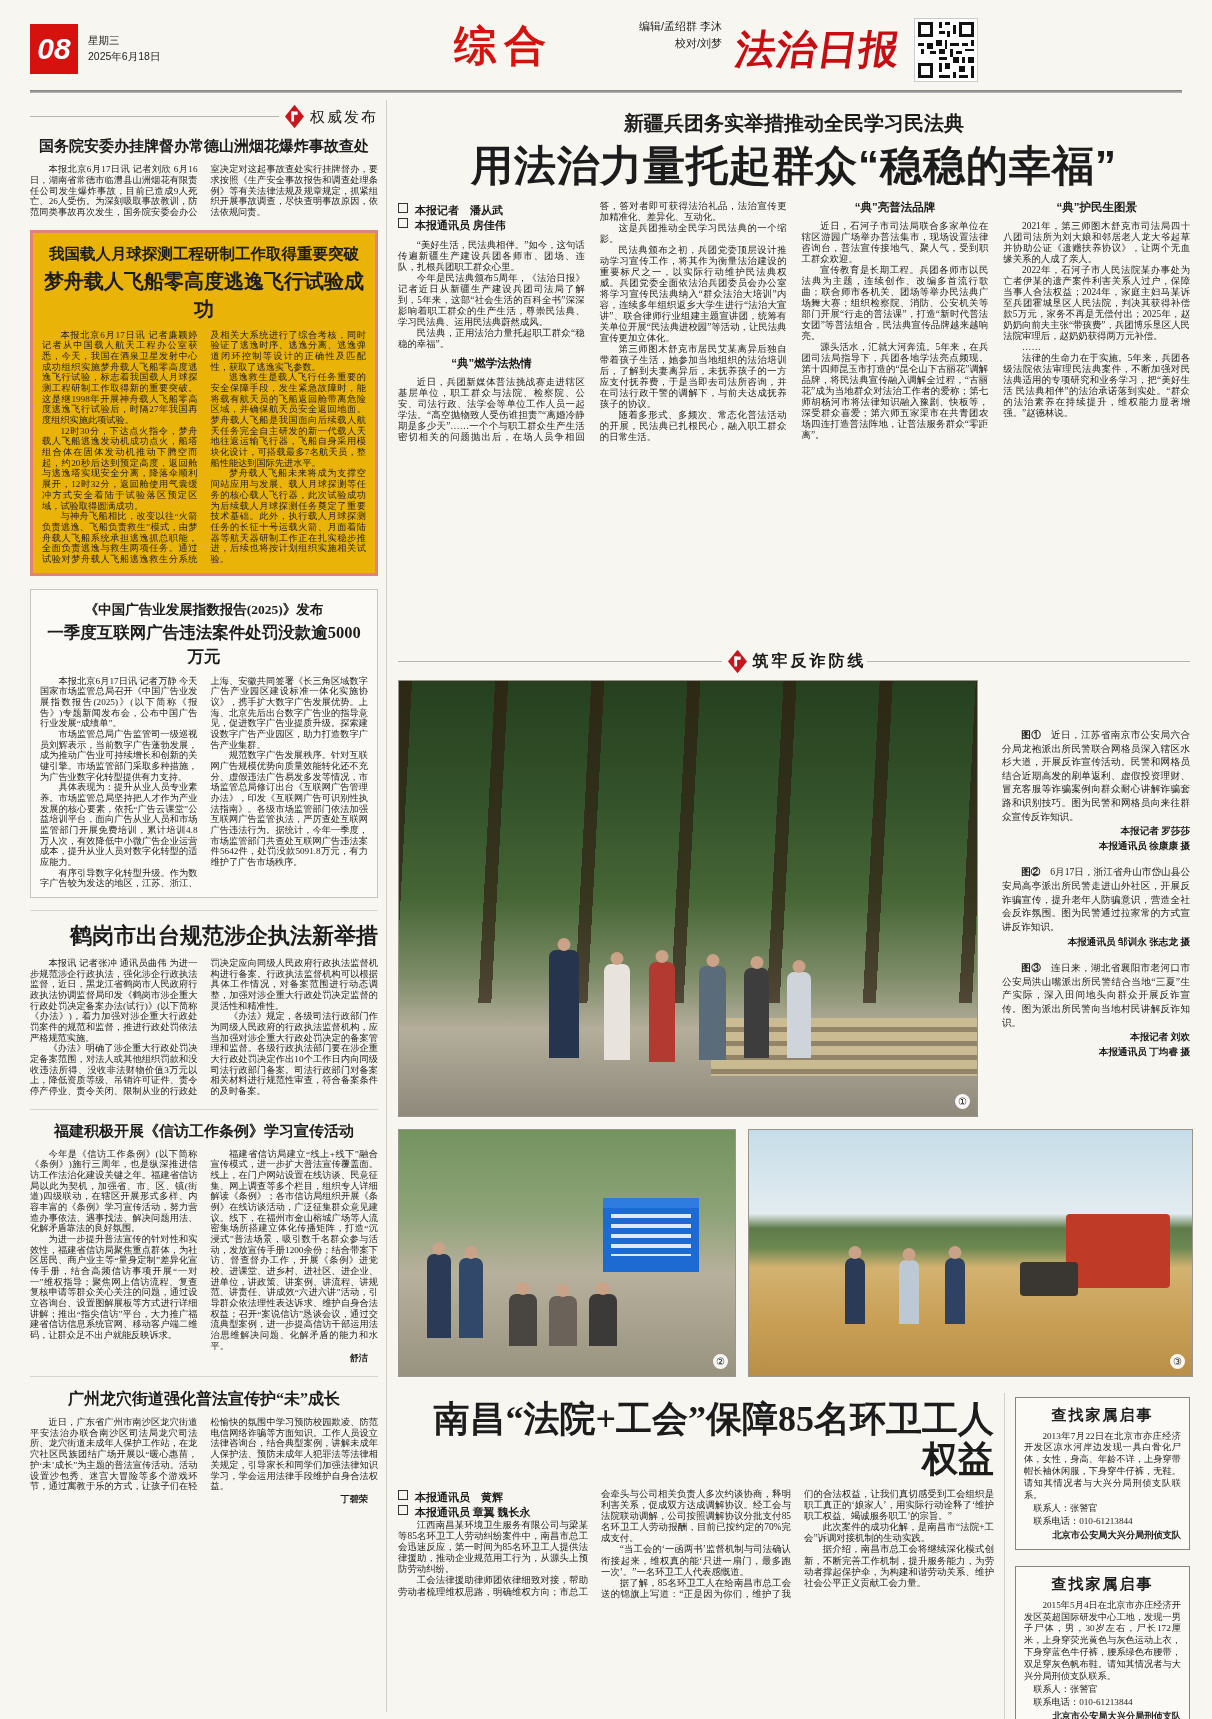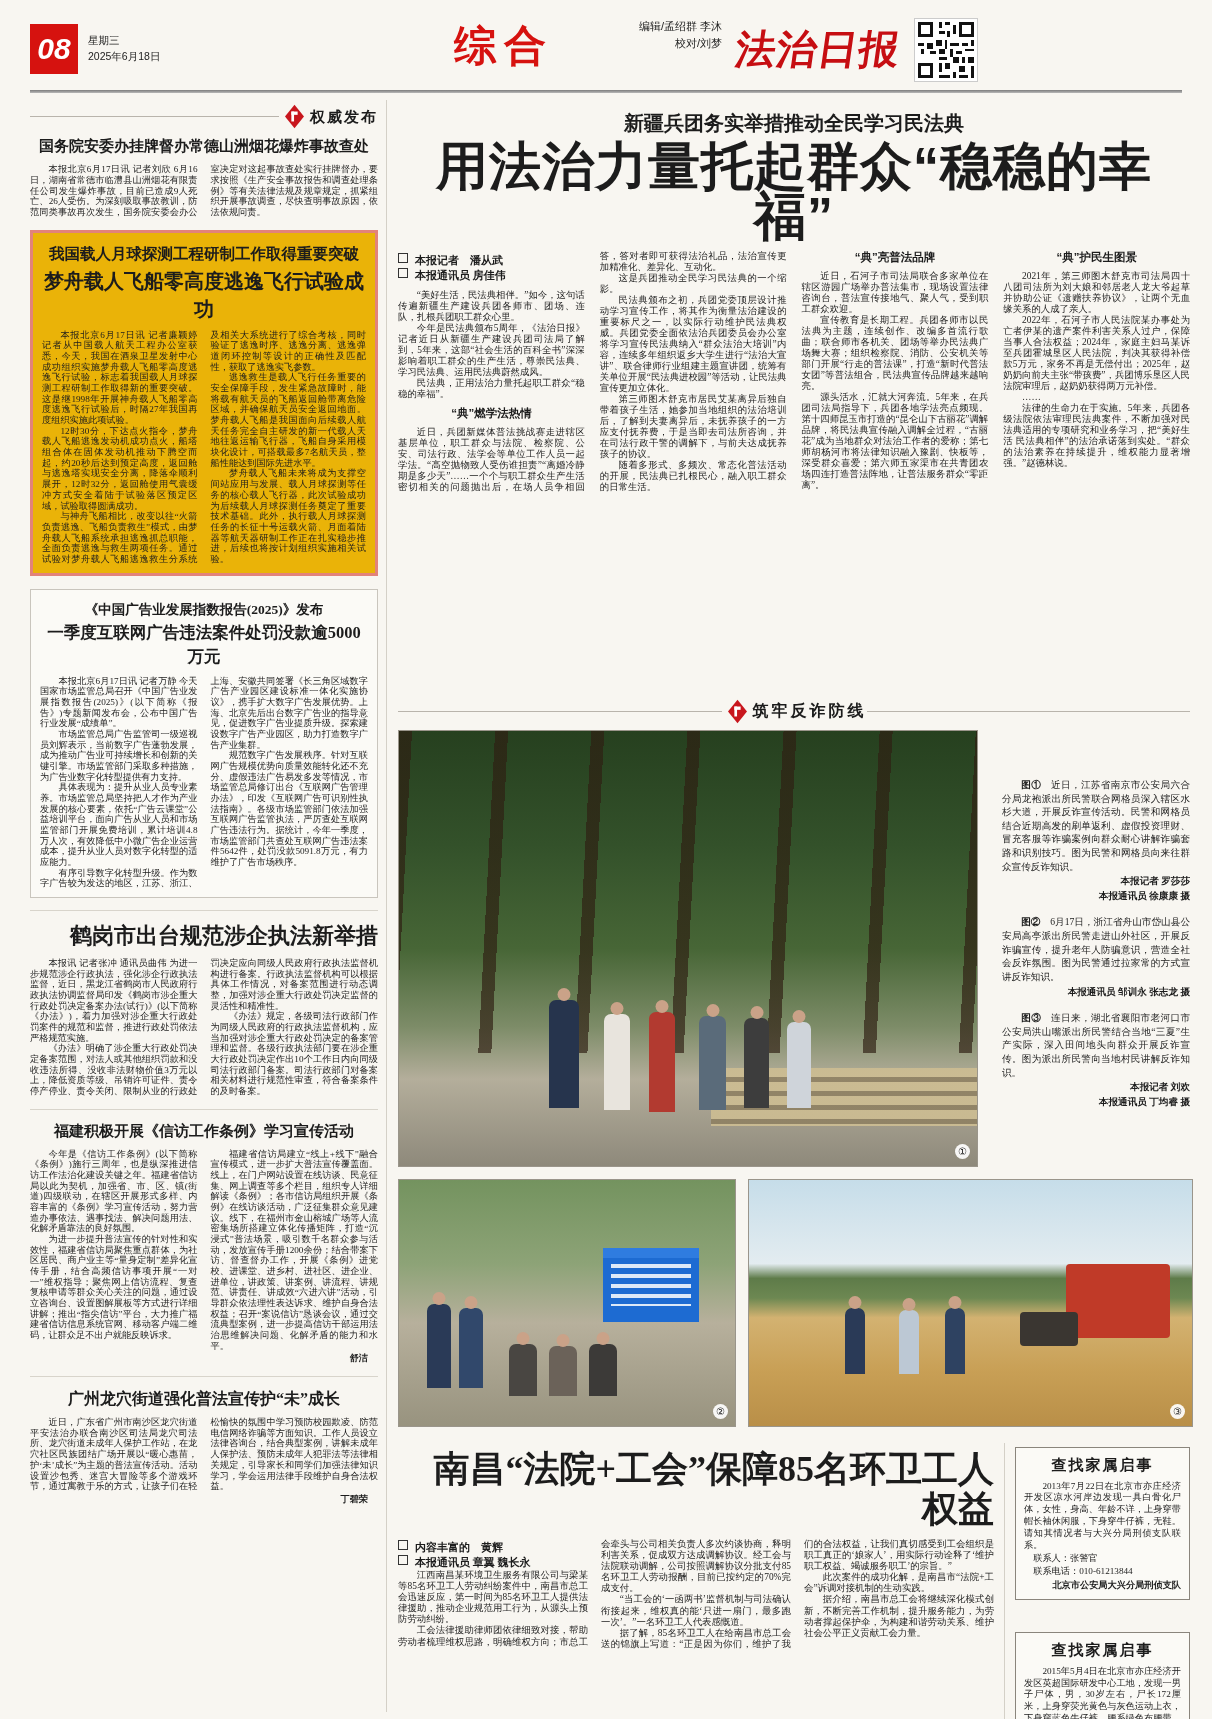"权威发布" .badge-row .label { font-weight: 700 -> 400 }
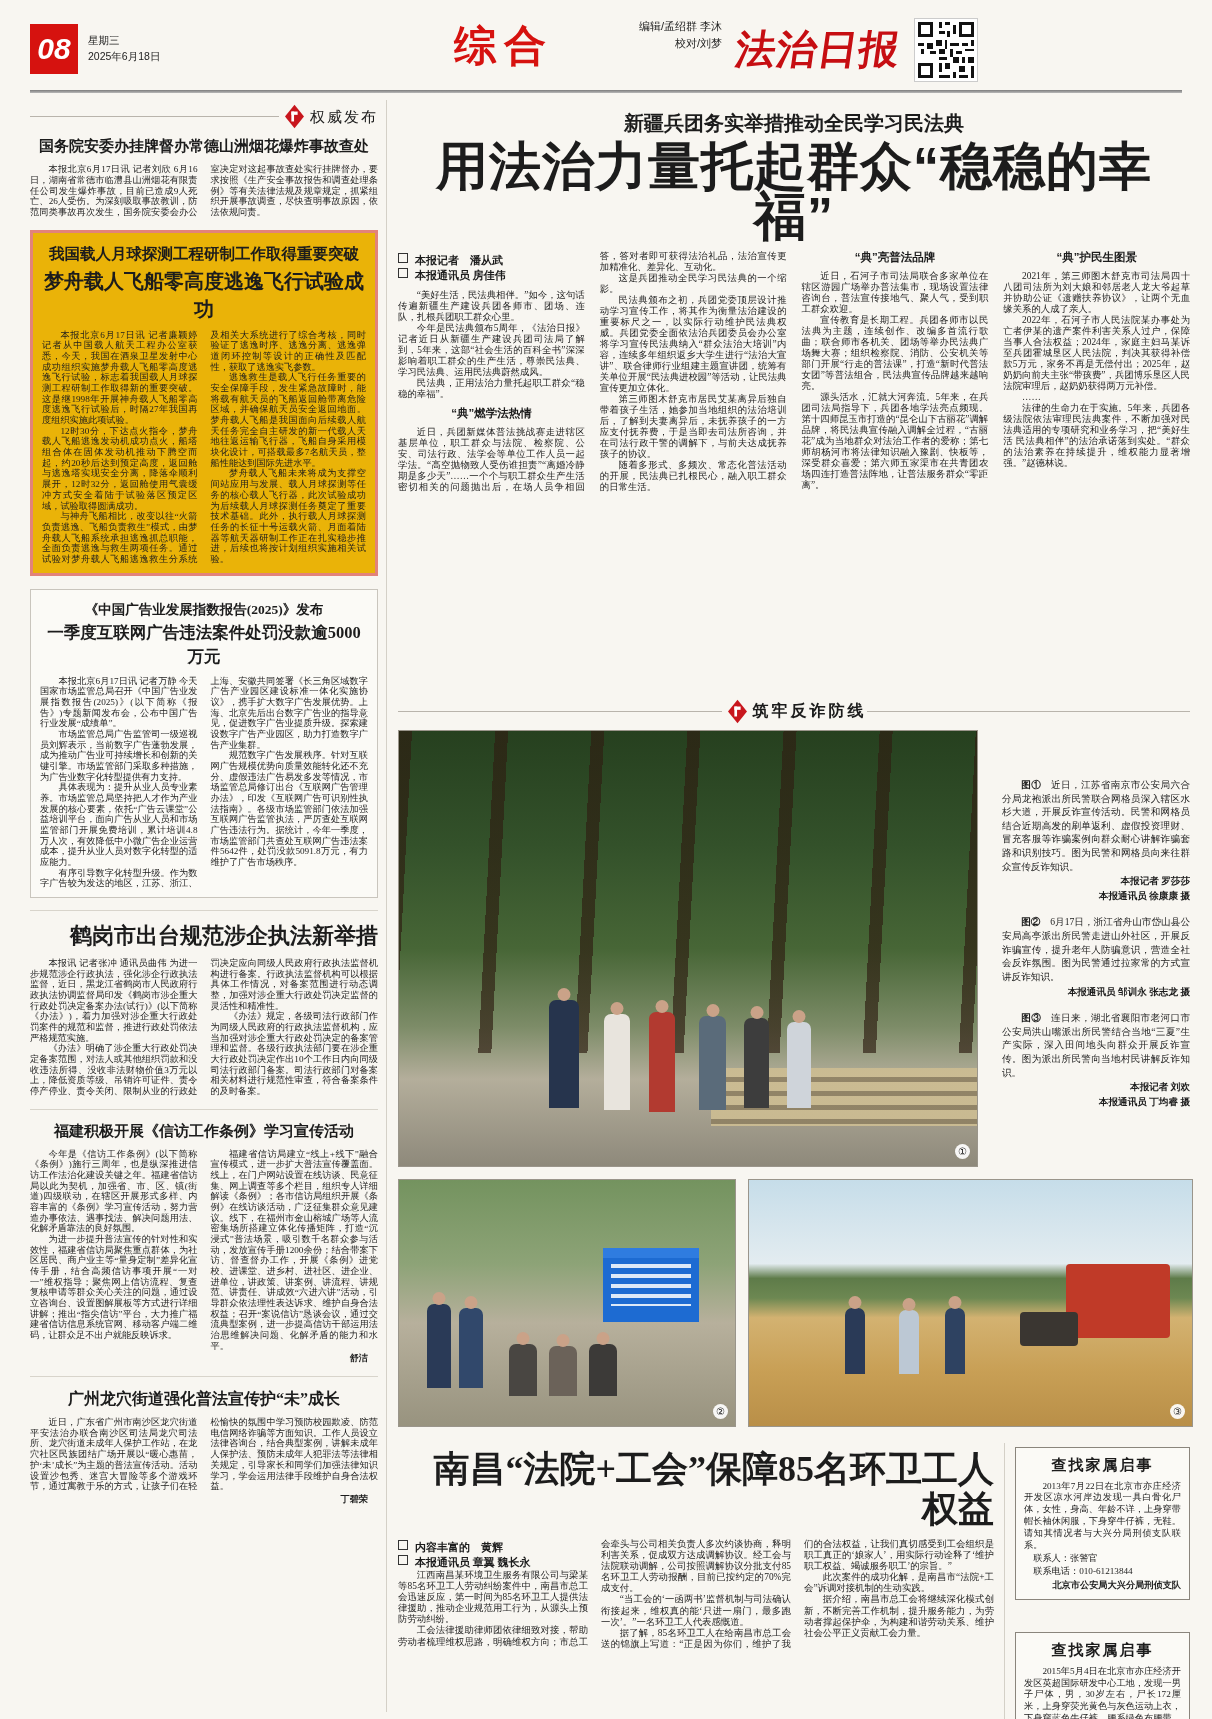"用法治力量托起群众“稳稳的幸福”" .lead-head { font-size: 52px -> 42px }
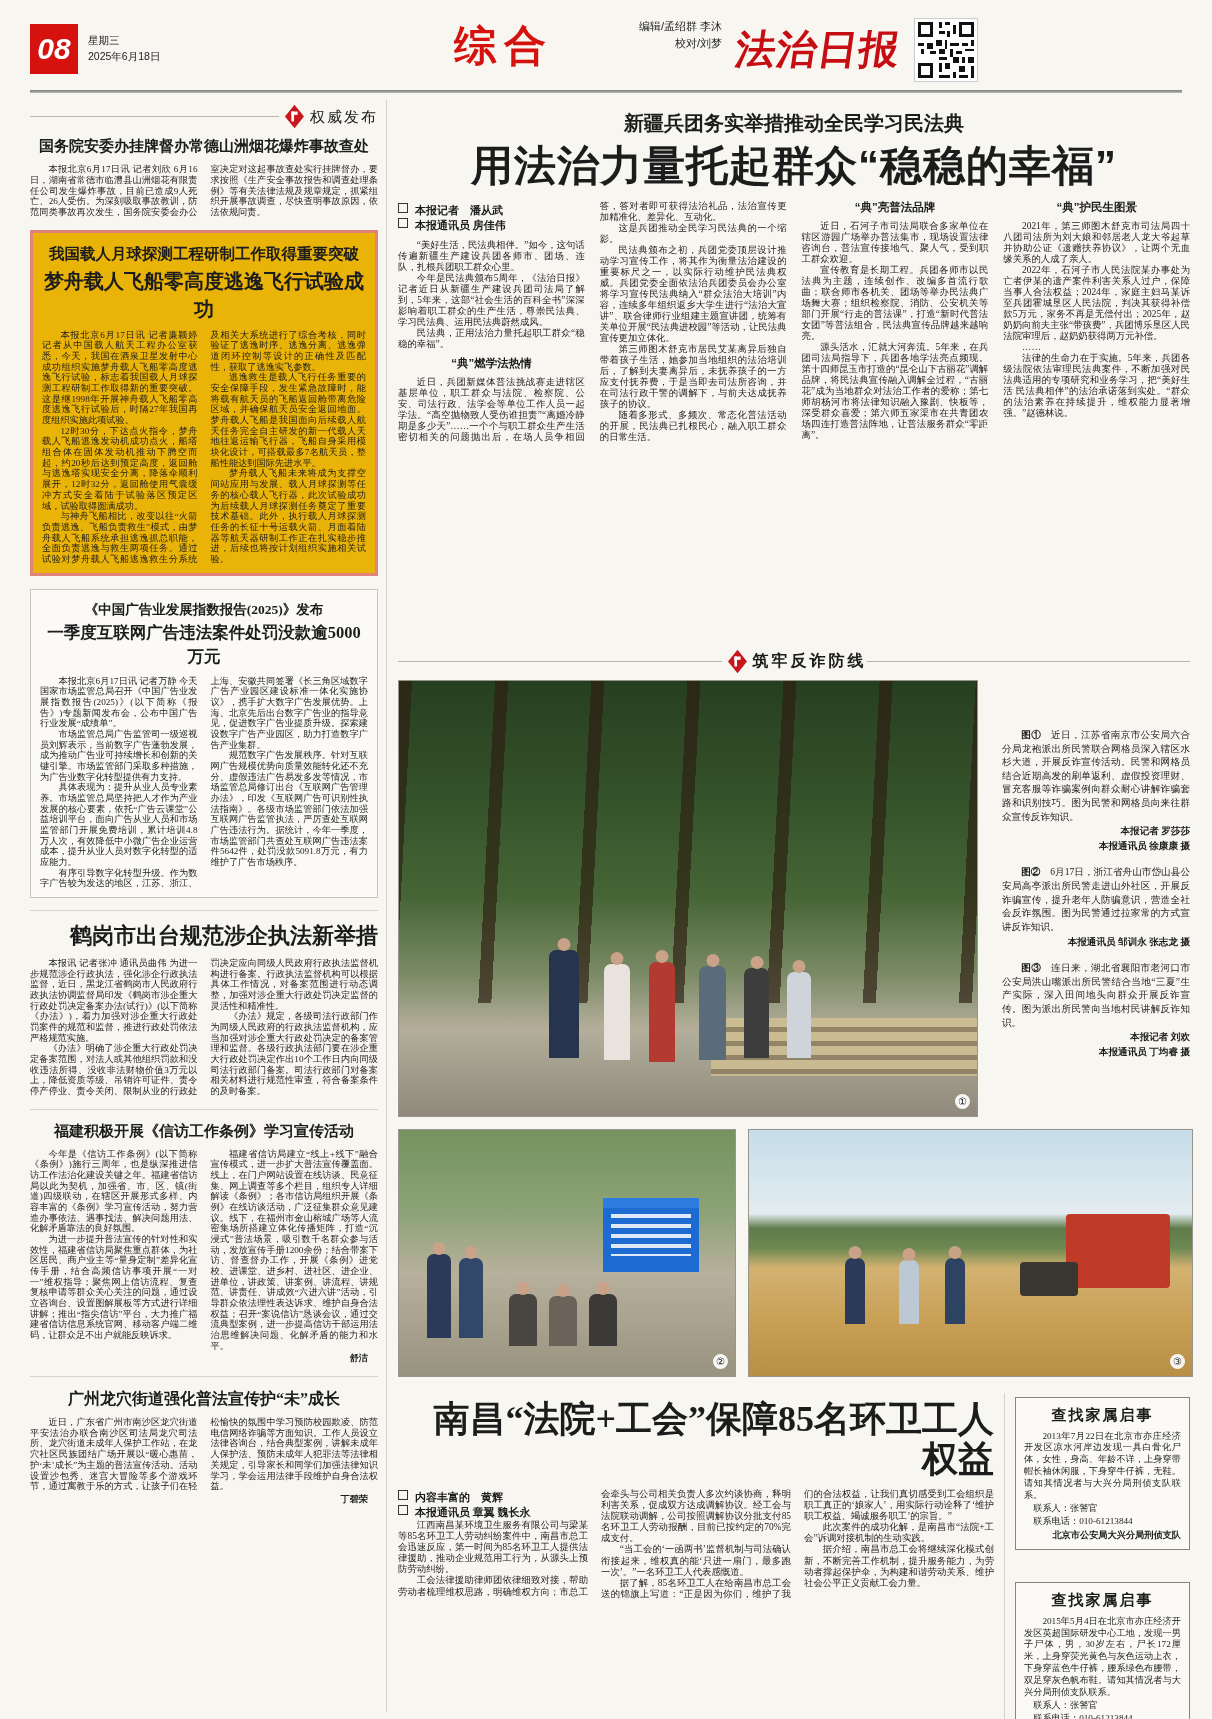"查找家属启事" .notice { margin-bottom: 32px -> 16px }
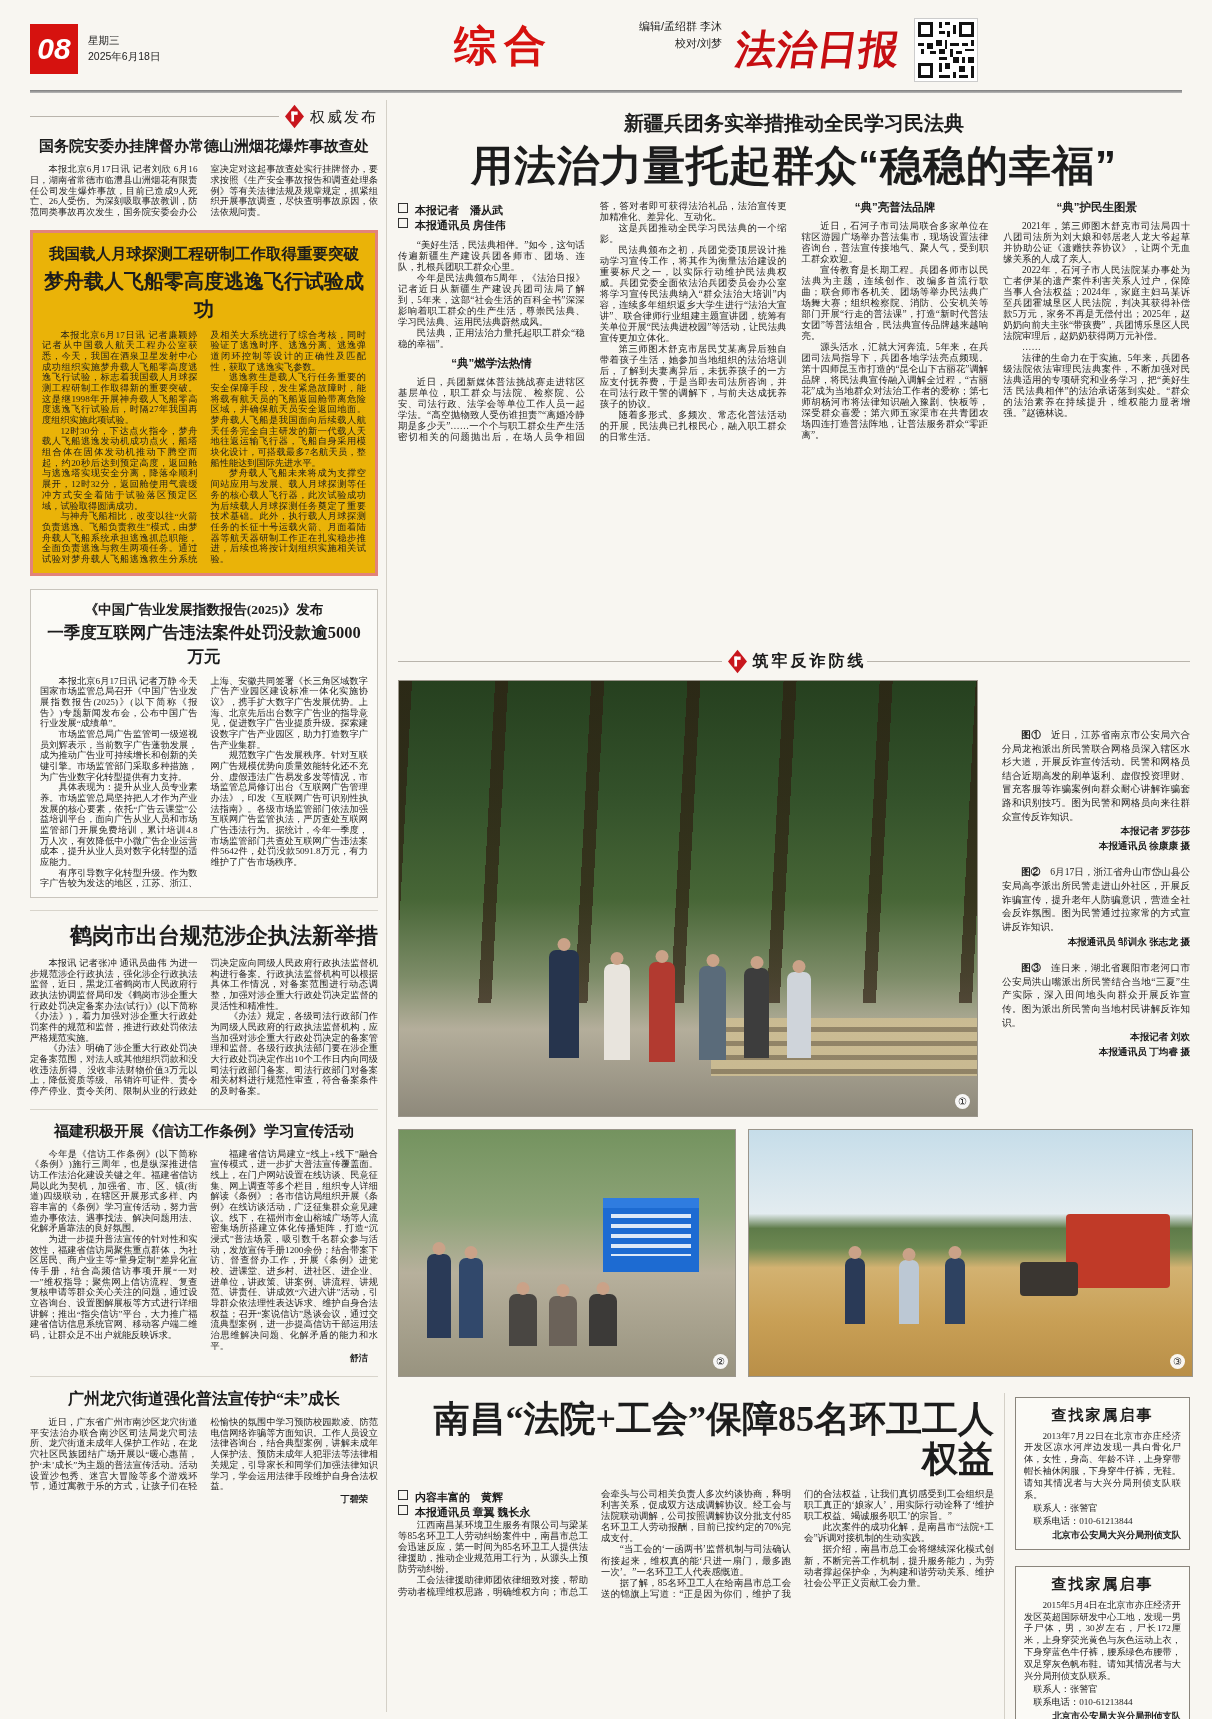"内容丰富的 黄辉" span { text: 内容丰富的 -> 本报通讯员 }
